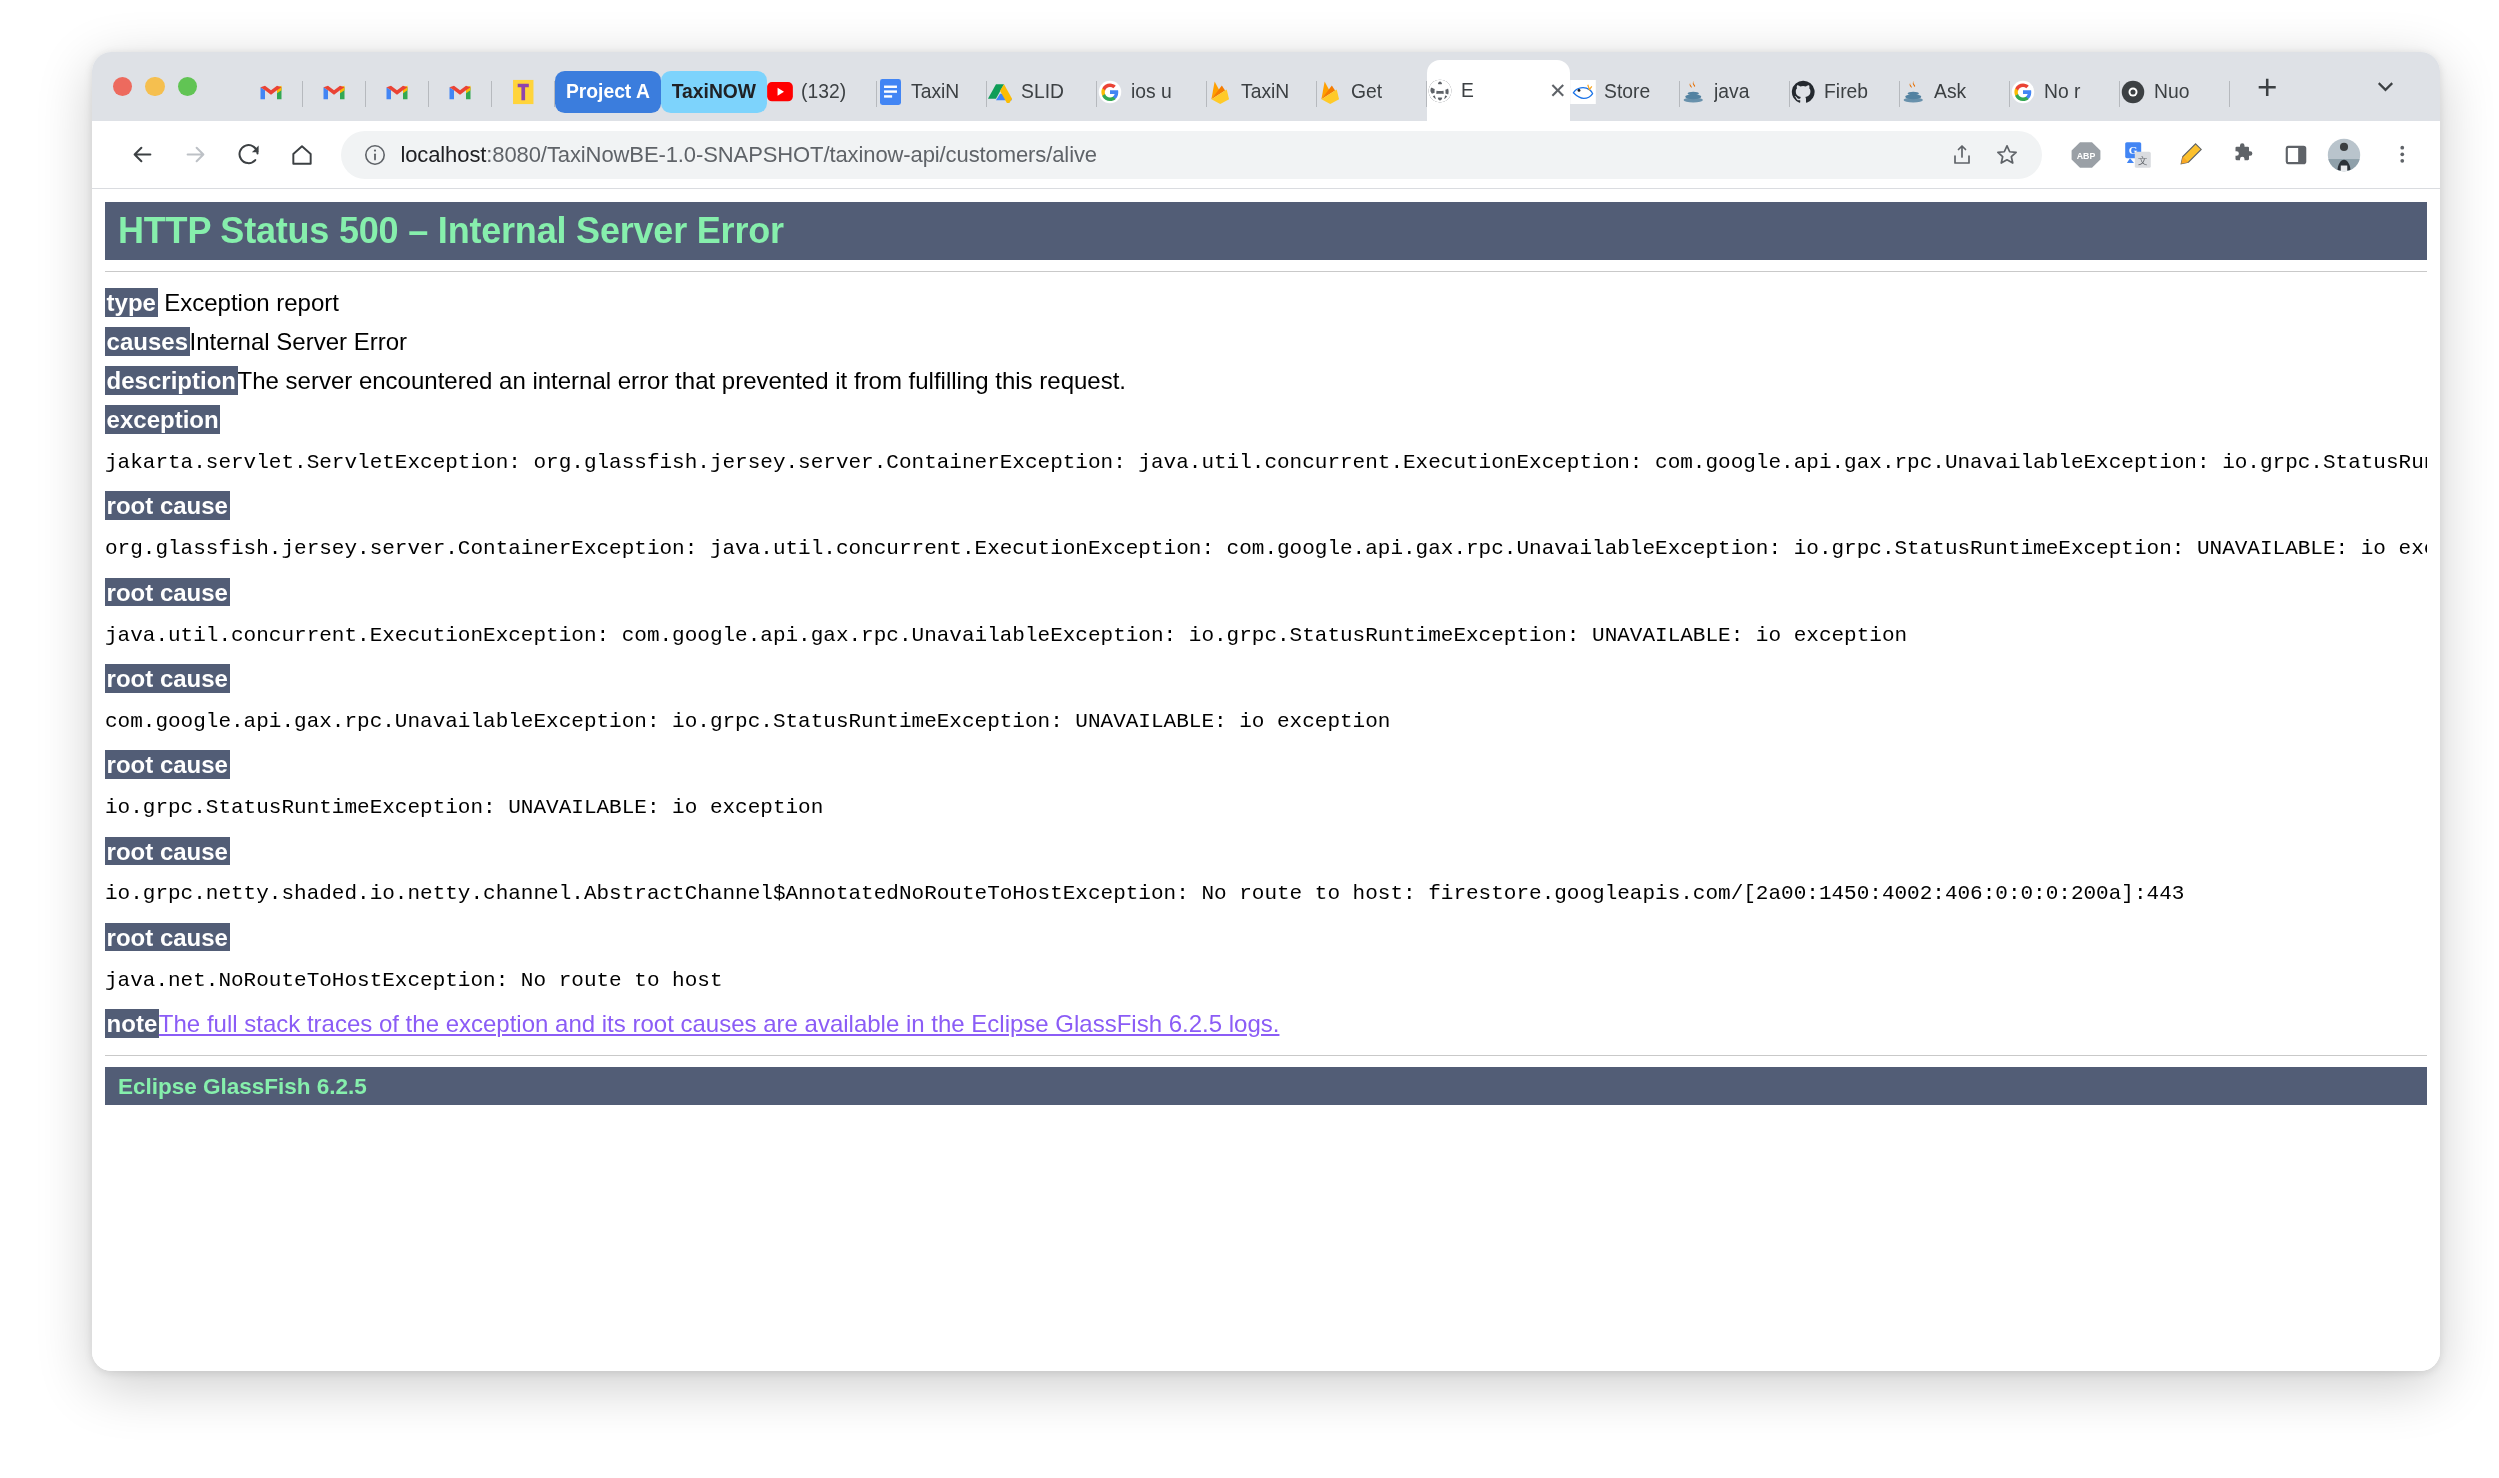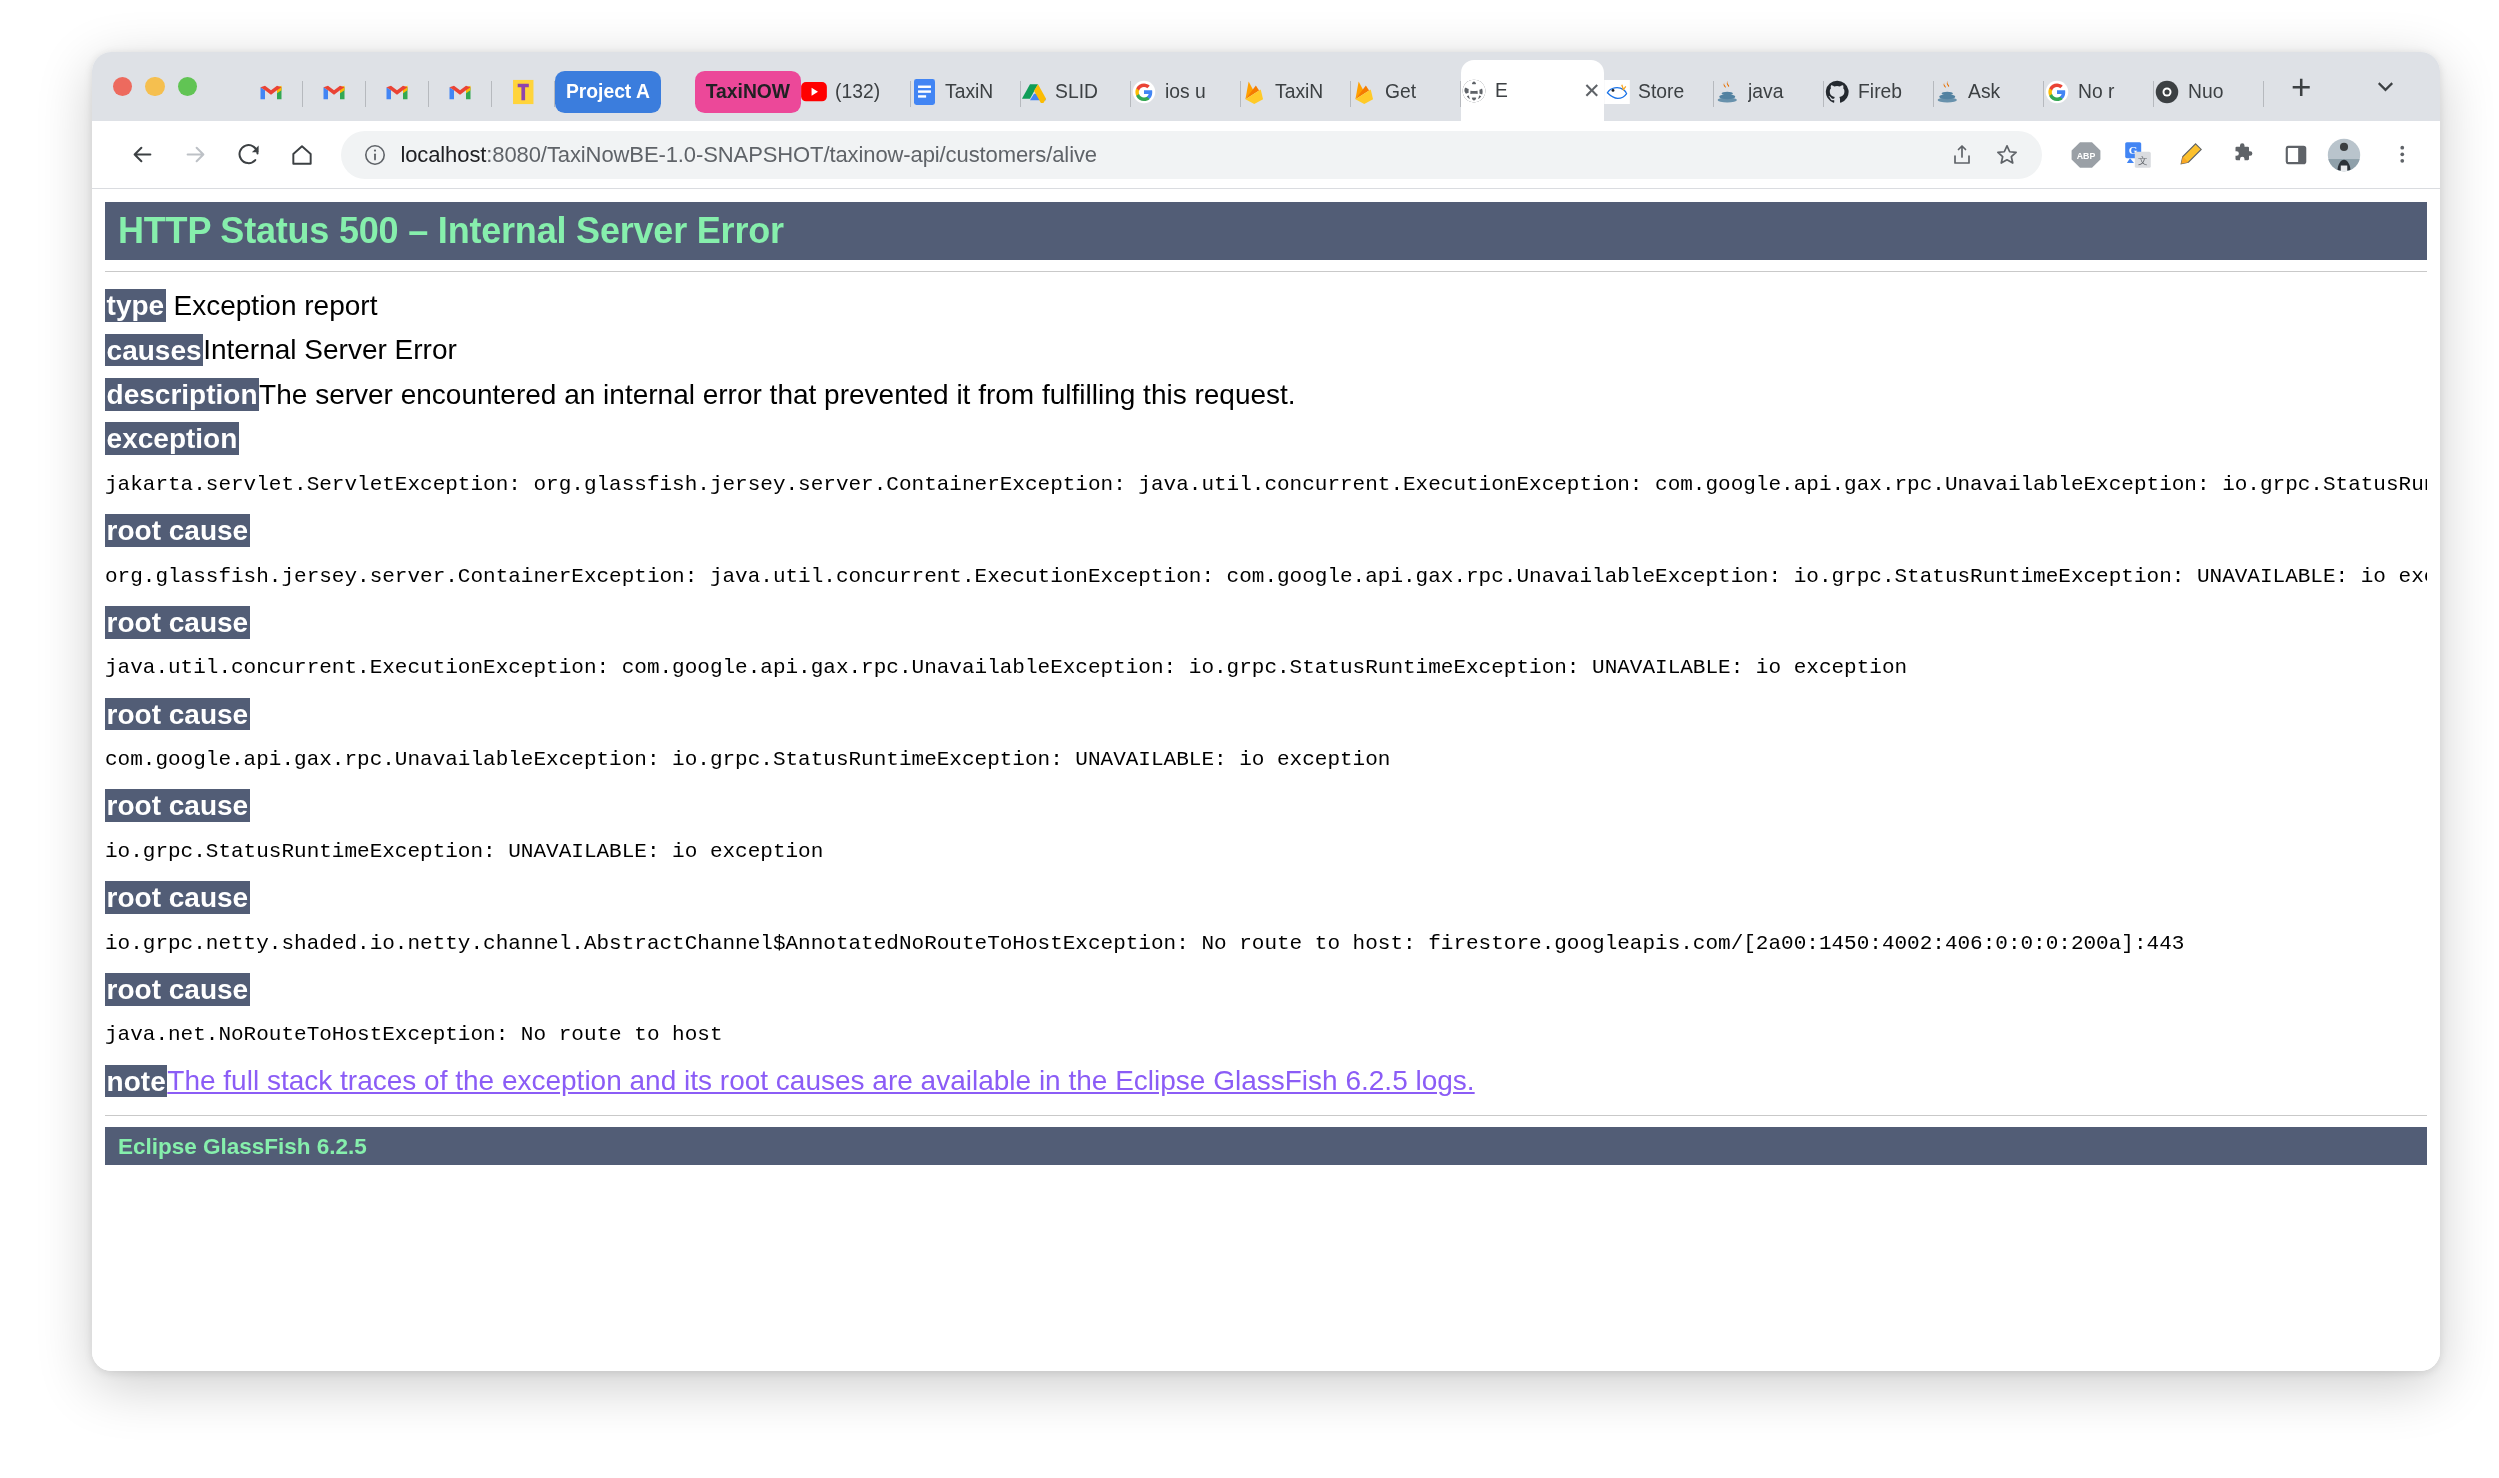"TaxiNOW" .tab.chip.orange { background: #ec4899 -> #7dd3fc; margin-left: 34px -> none }
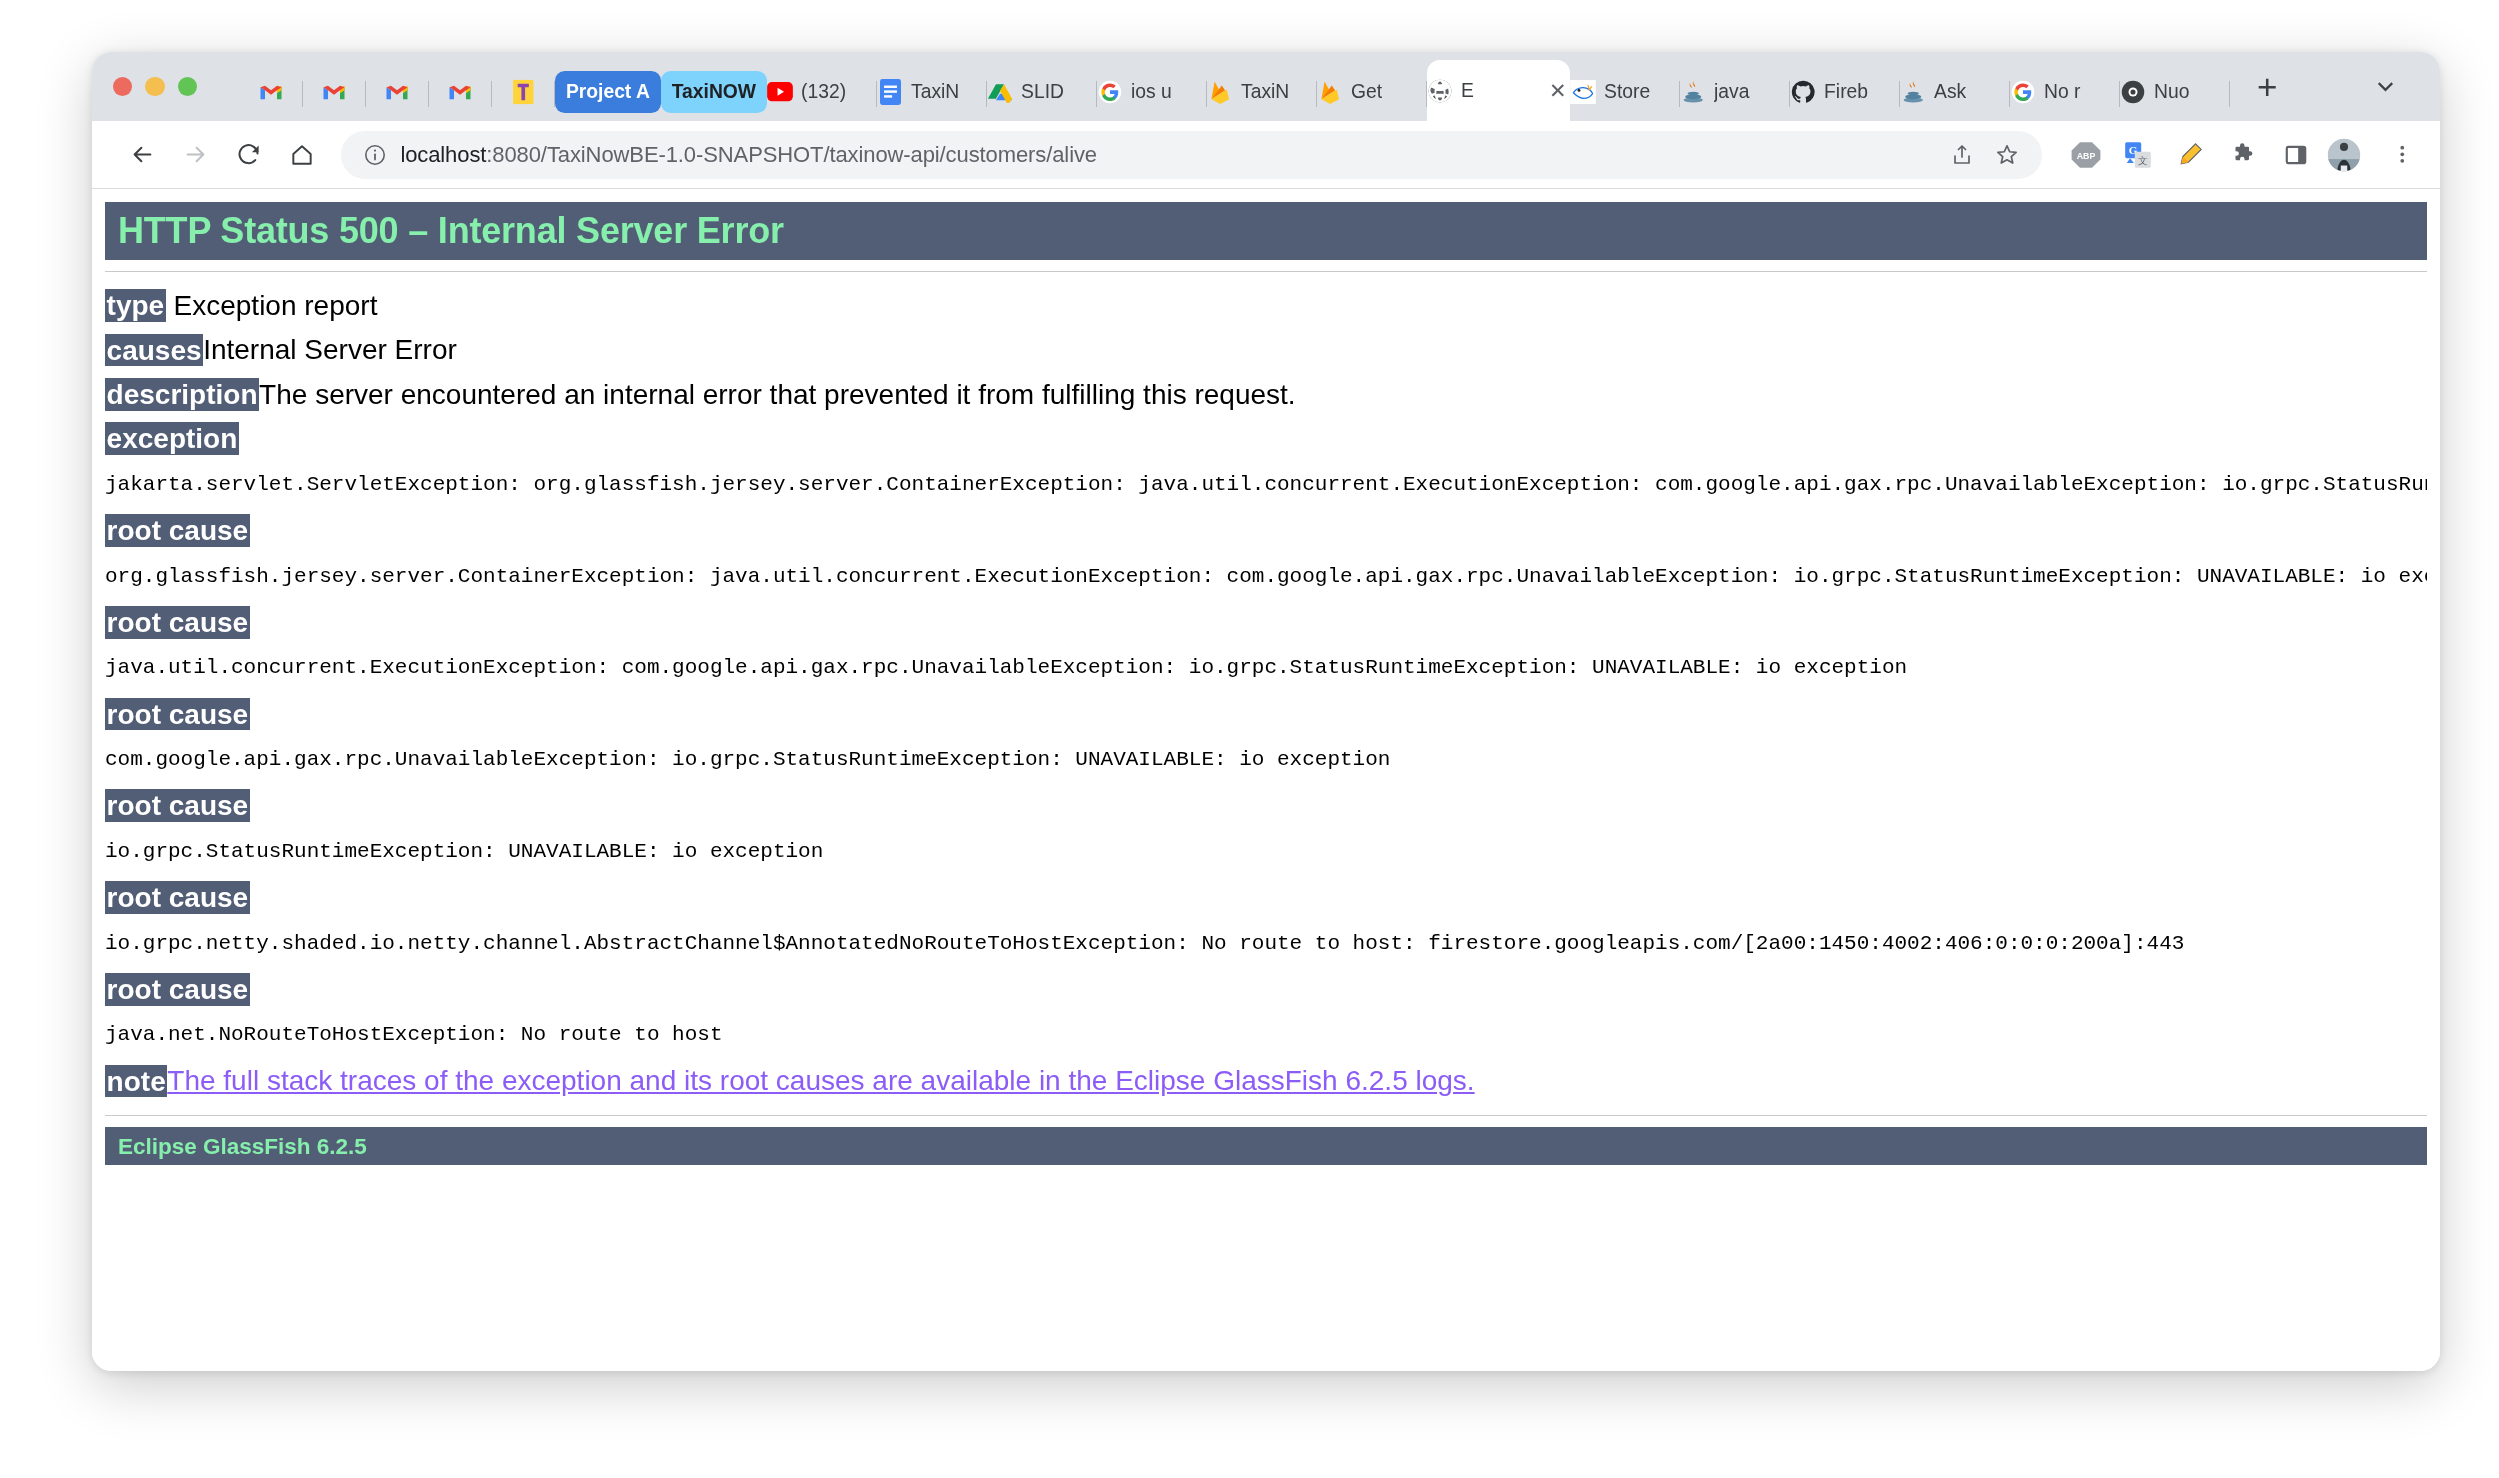"type Exception report" .gf-row { font-size: 28px -> 24px }
